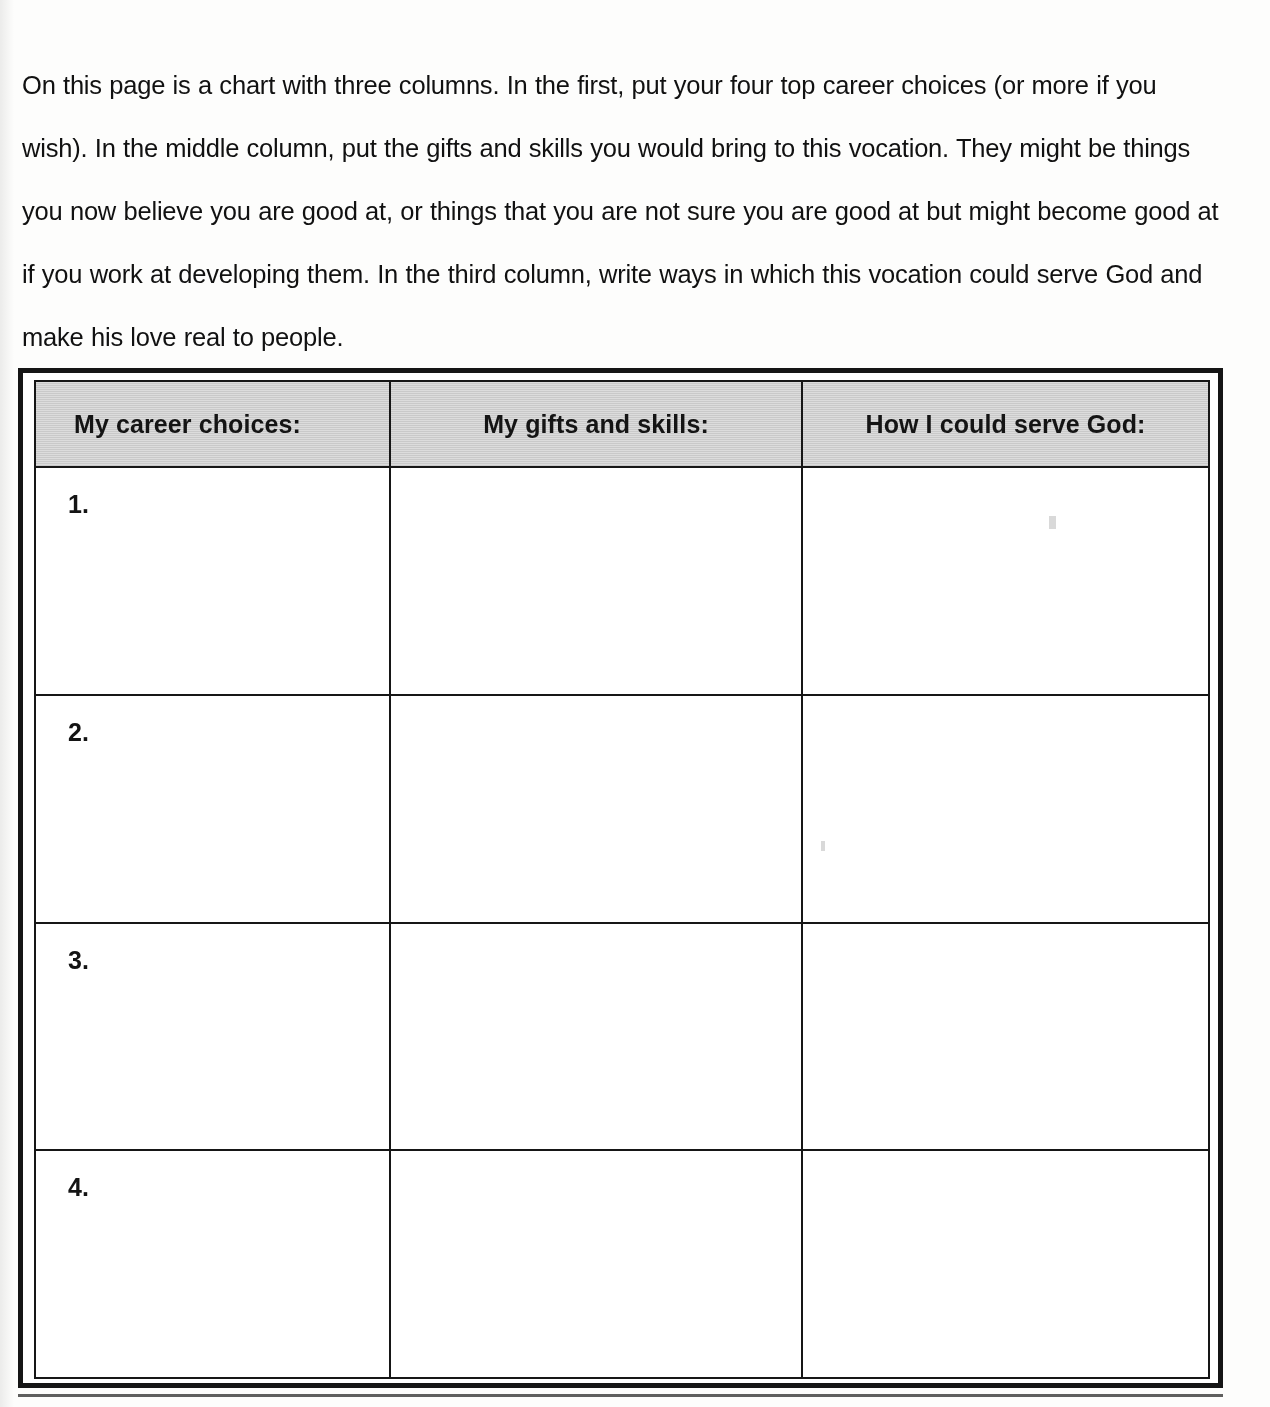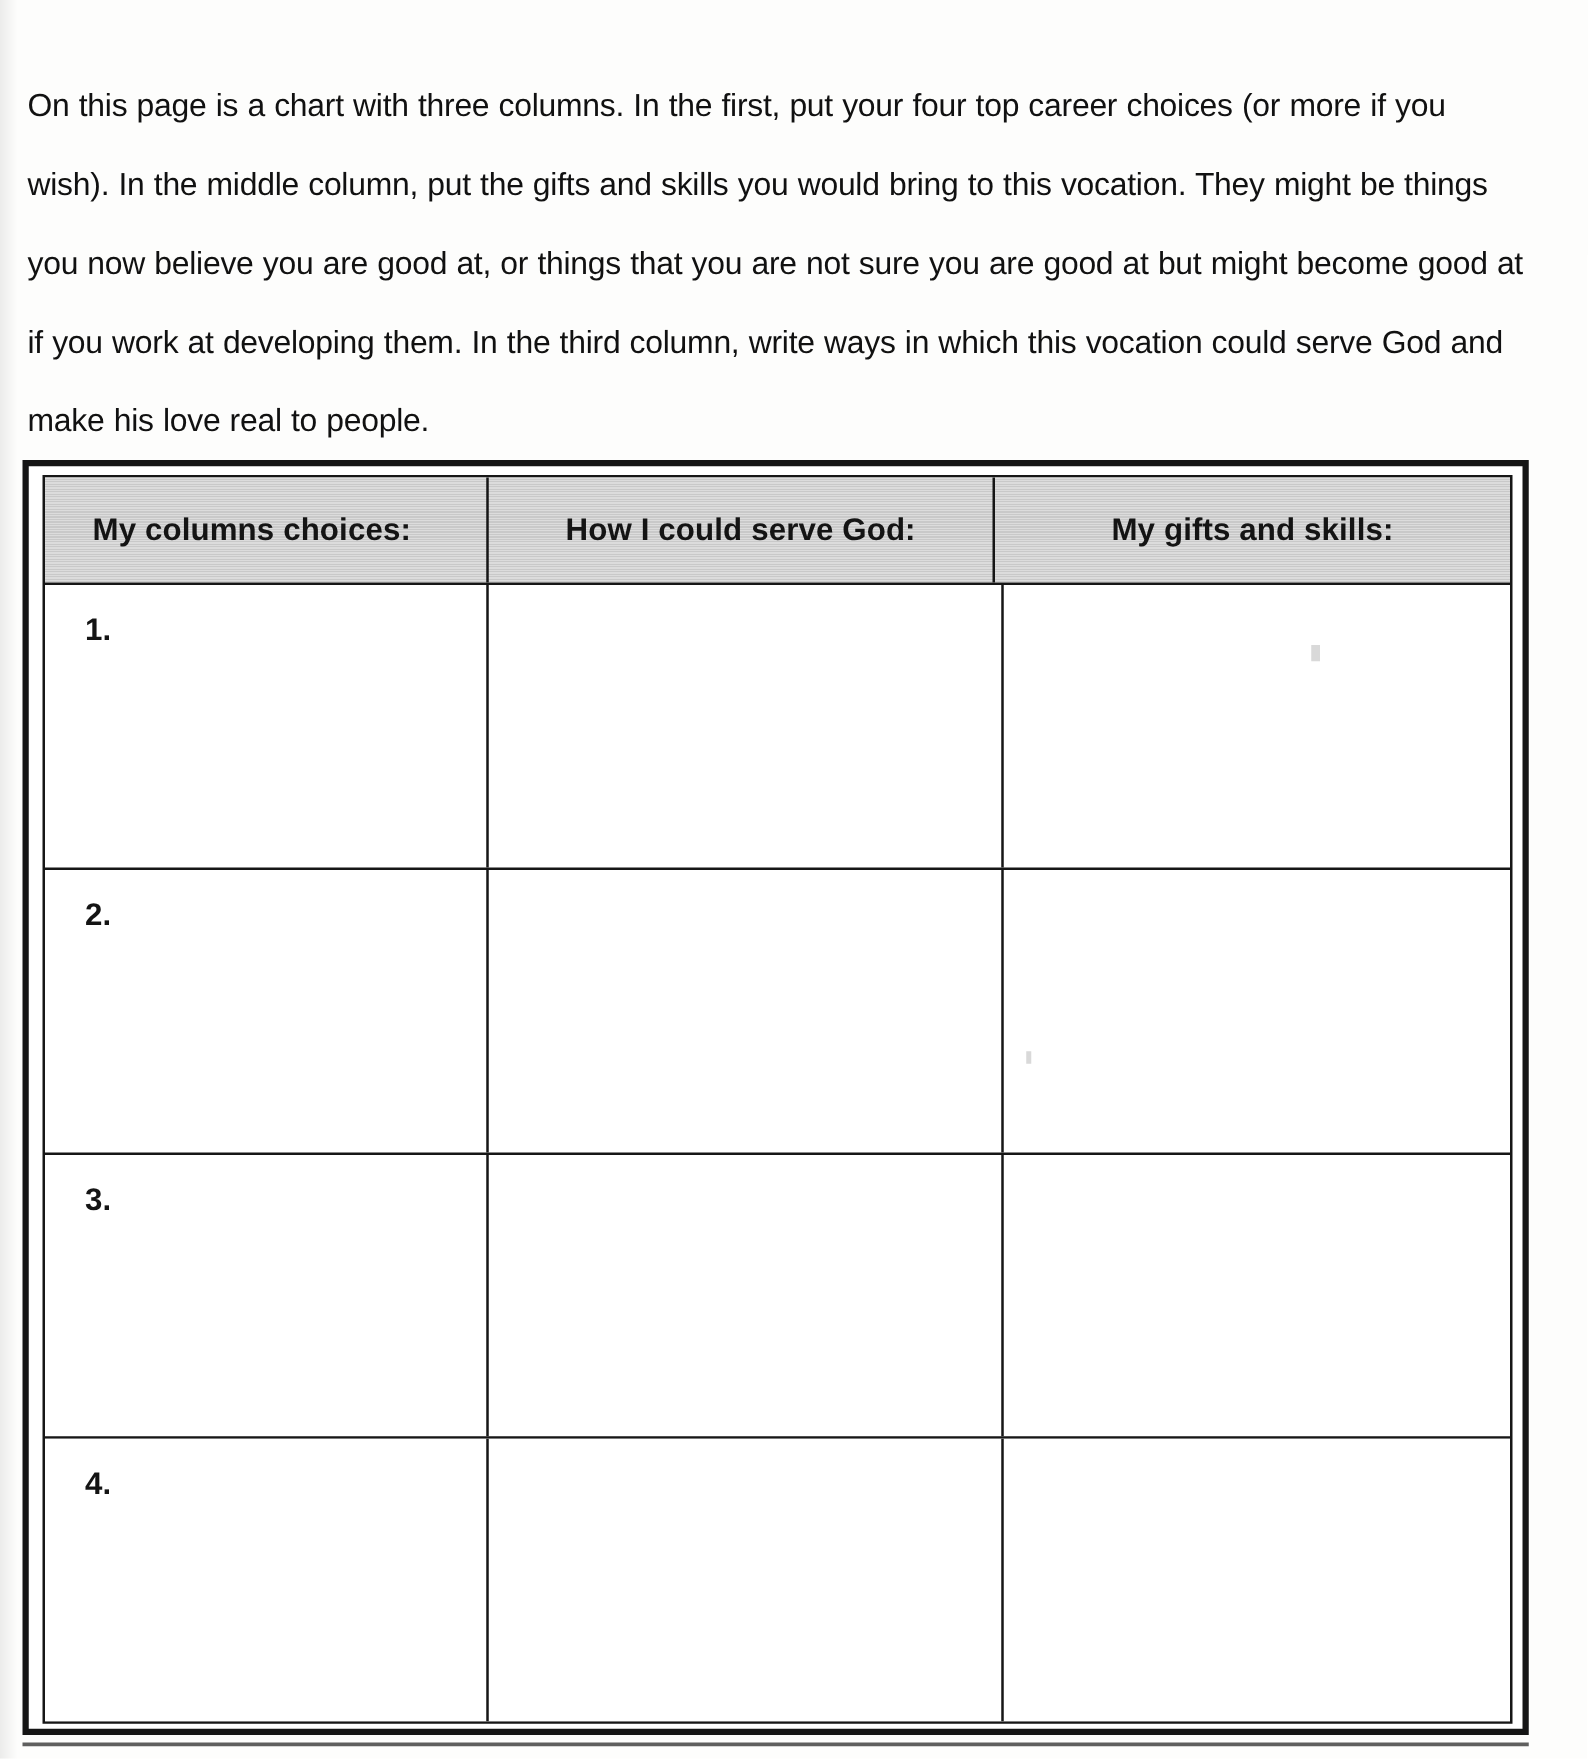"My columns choices:" div.cell { text: columns -> career }
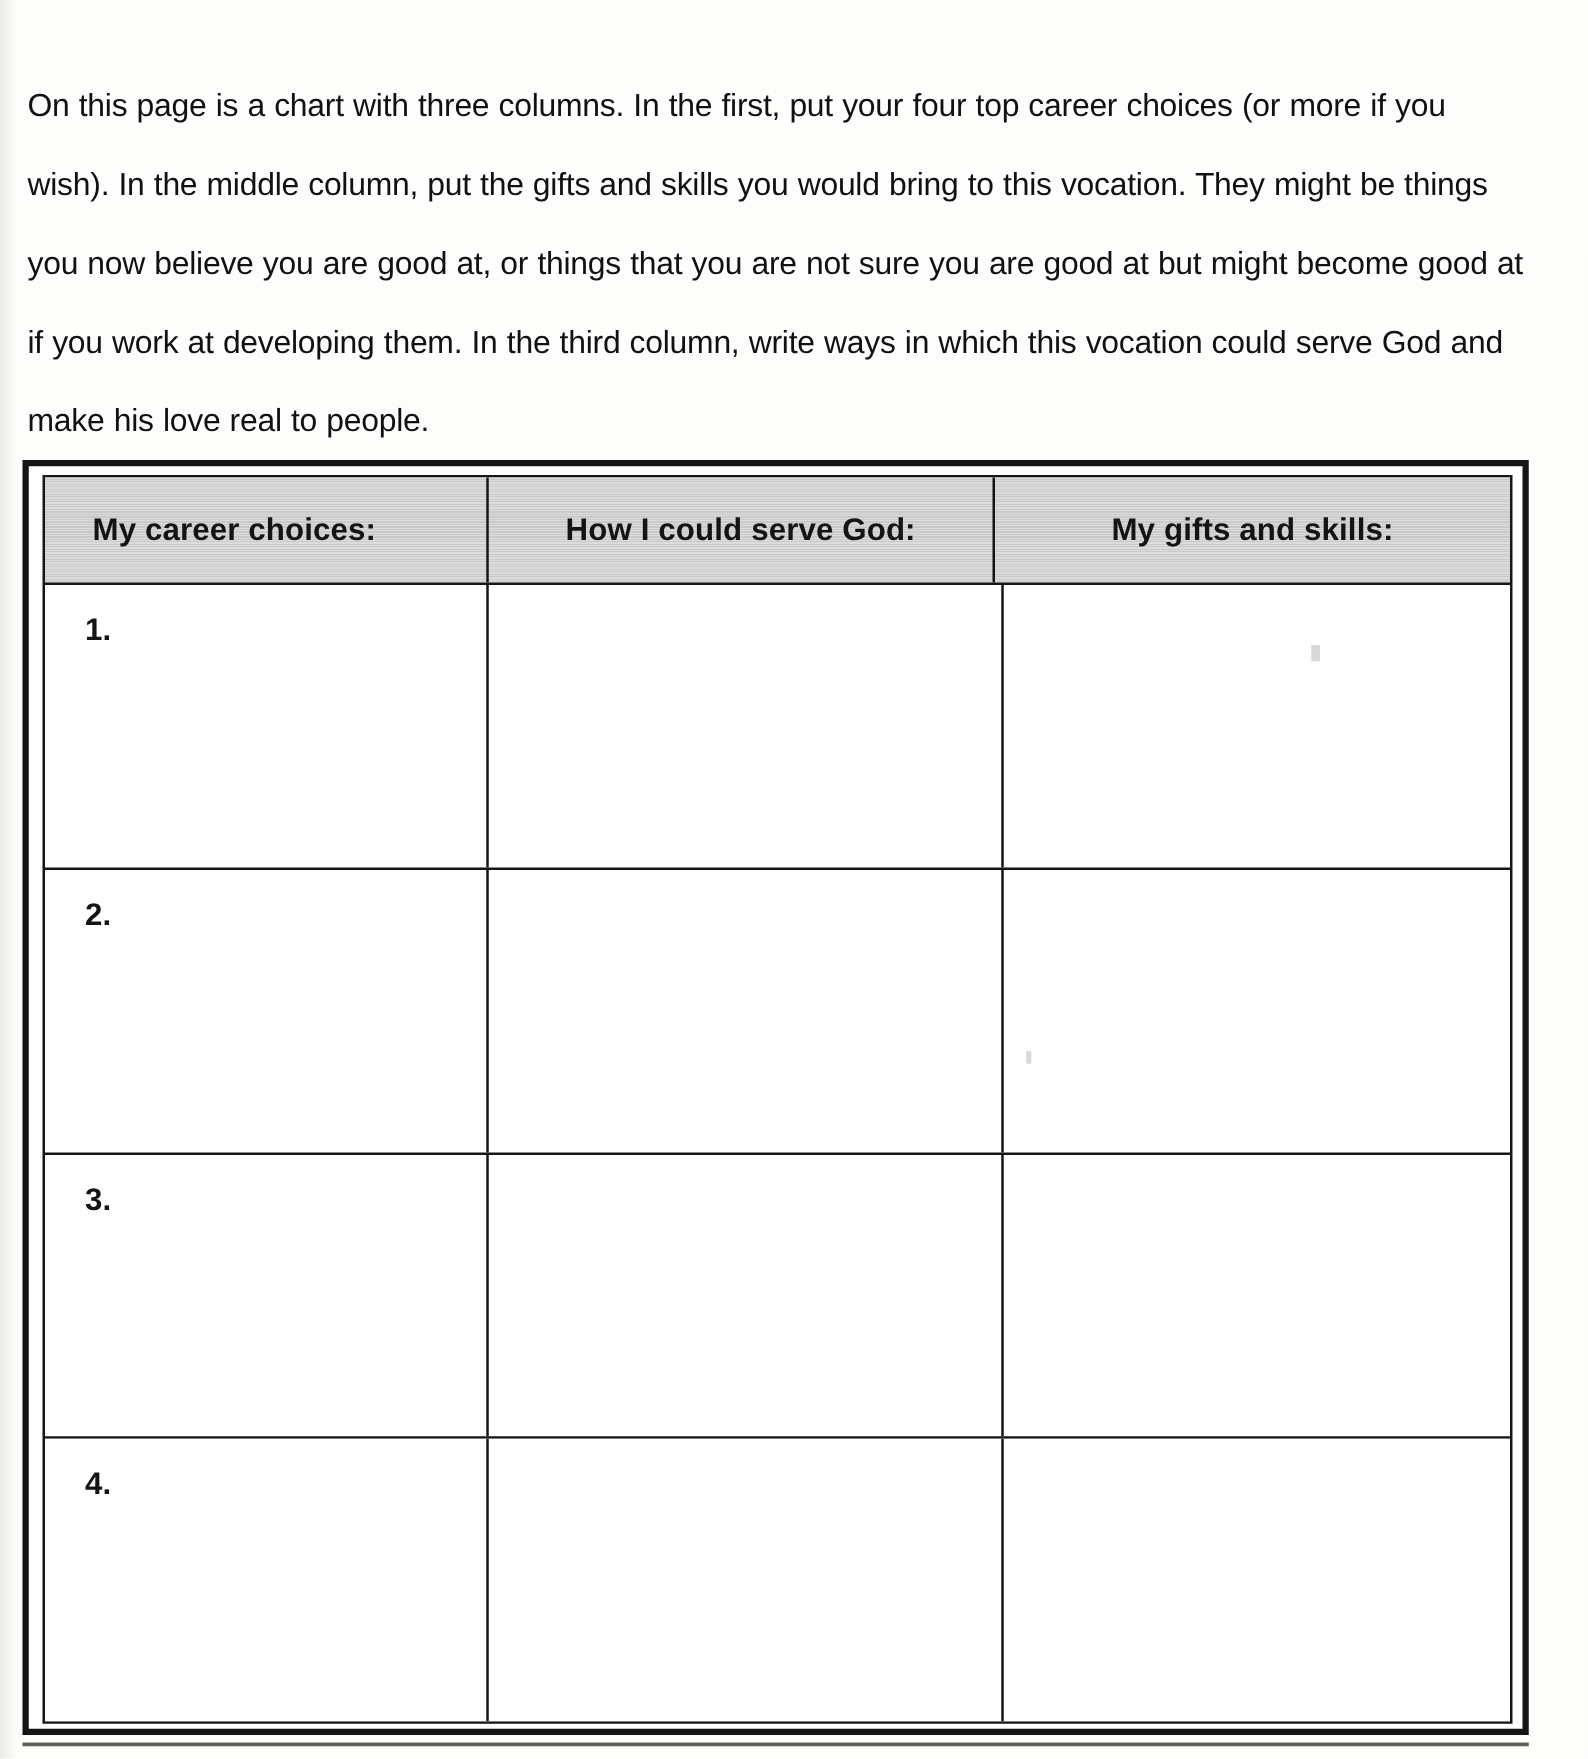"How I could serve God:" div.cell { order: before "My gifts and skills:" -> after "My gifts and skills:" }
